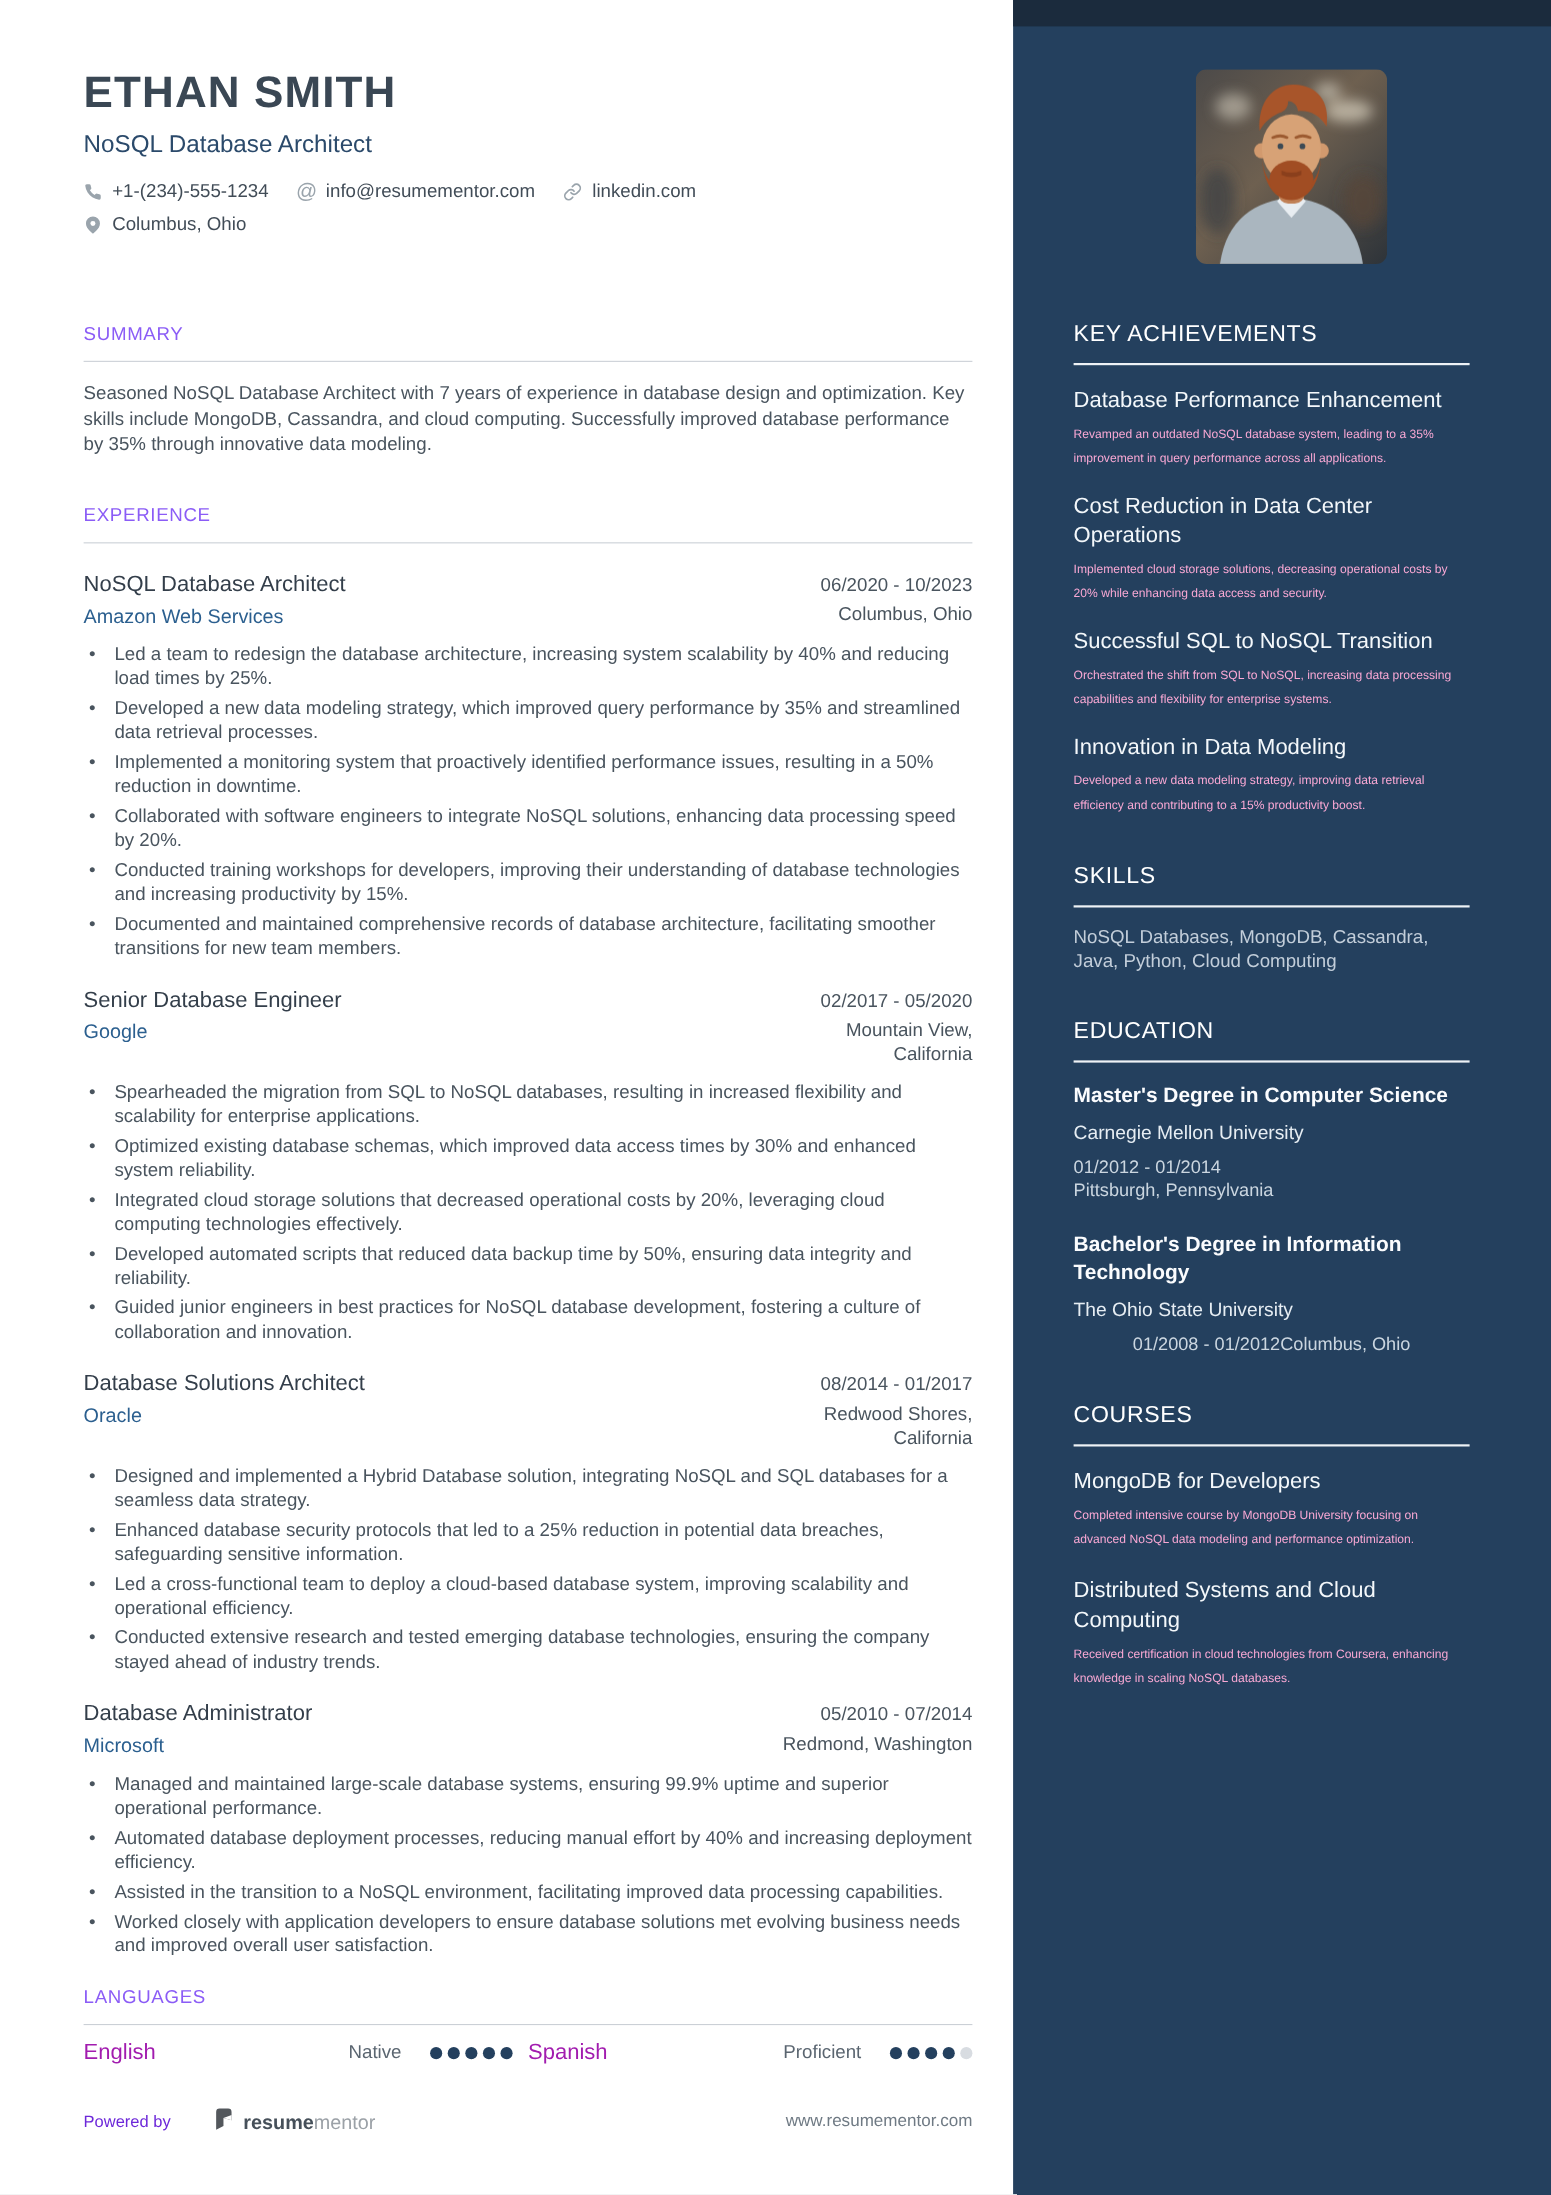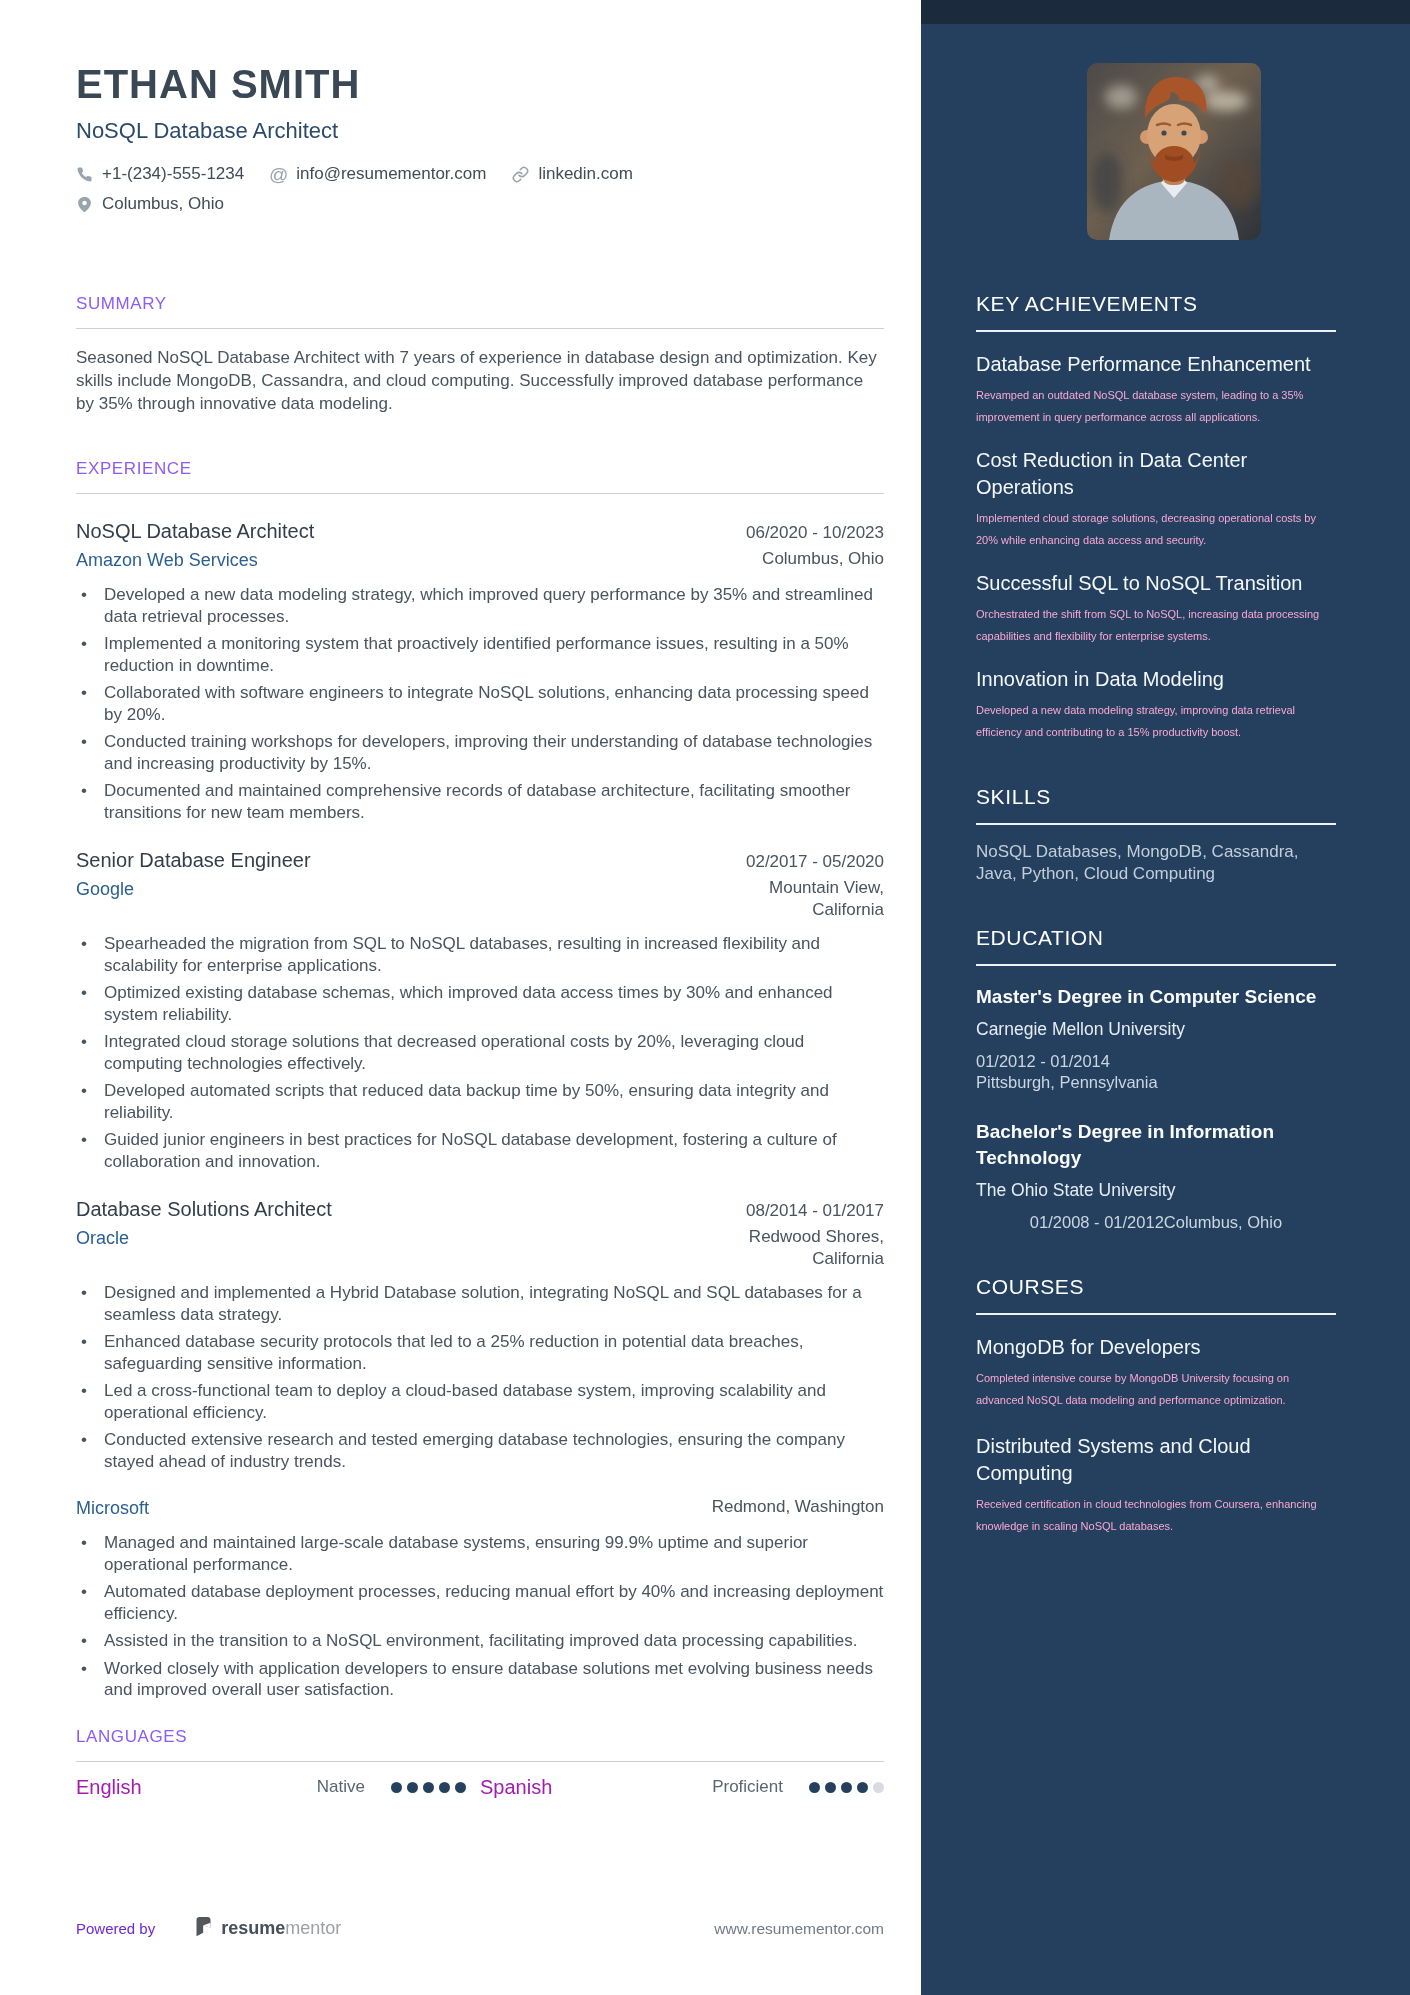"Led a team to redesign" li { html: none -> <li>Led a team to redesign the database architecture, increasing system scalability by 40% and reducing load times by 25%.</li> }
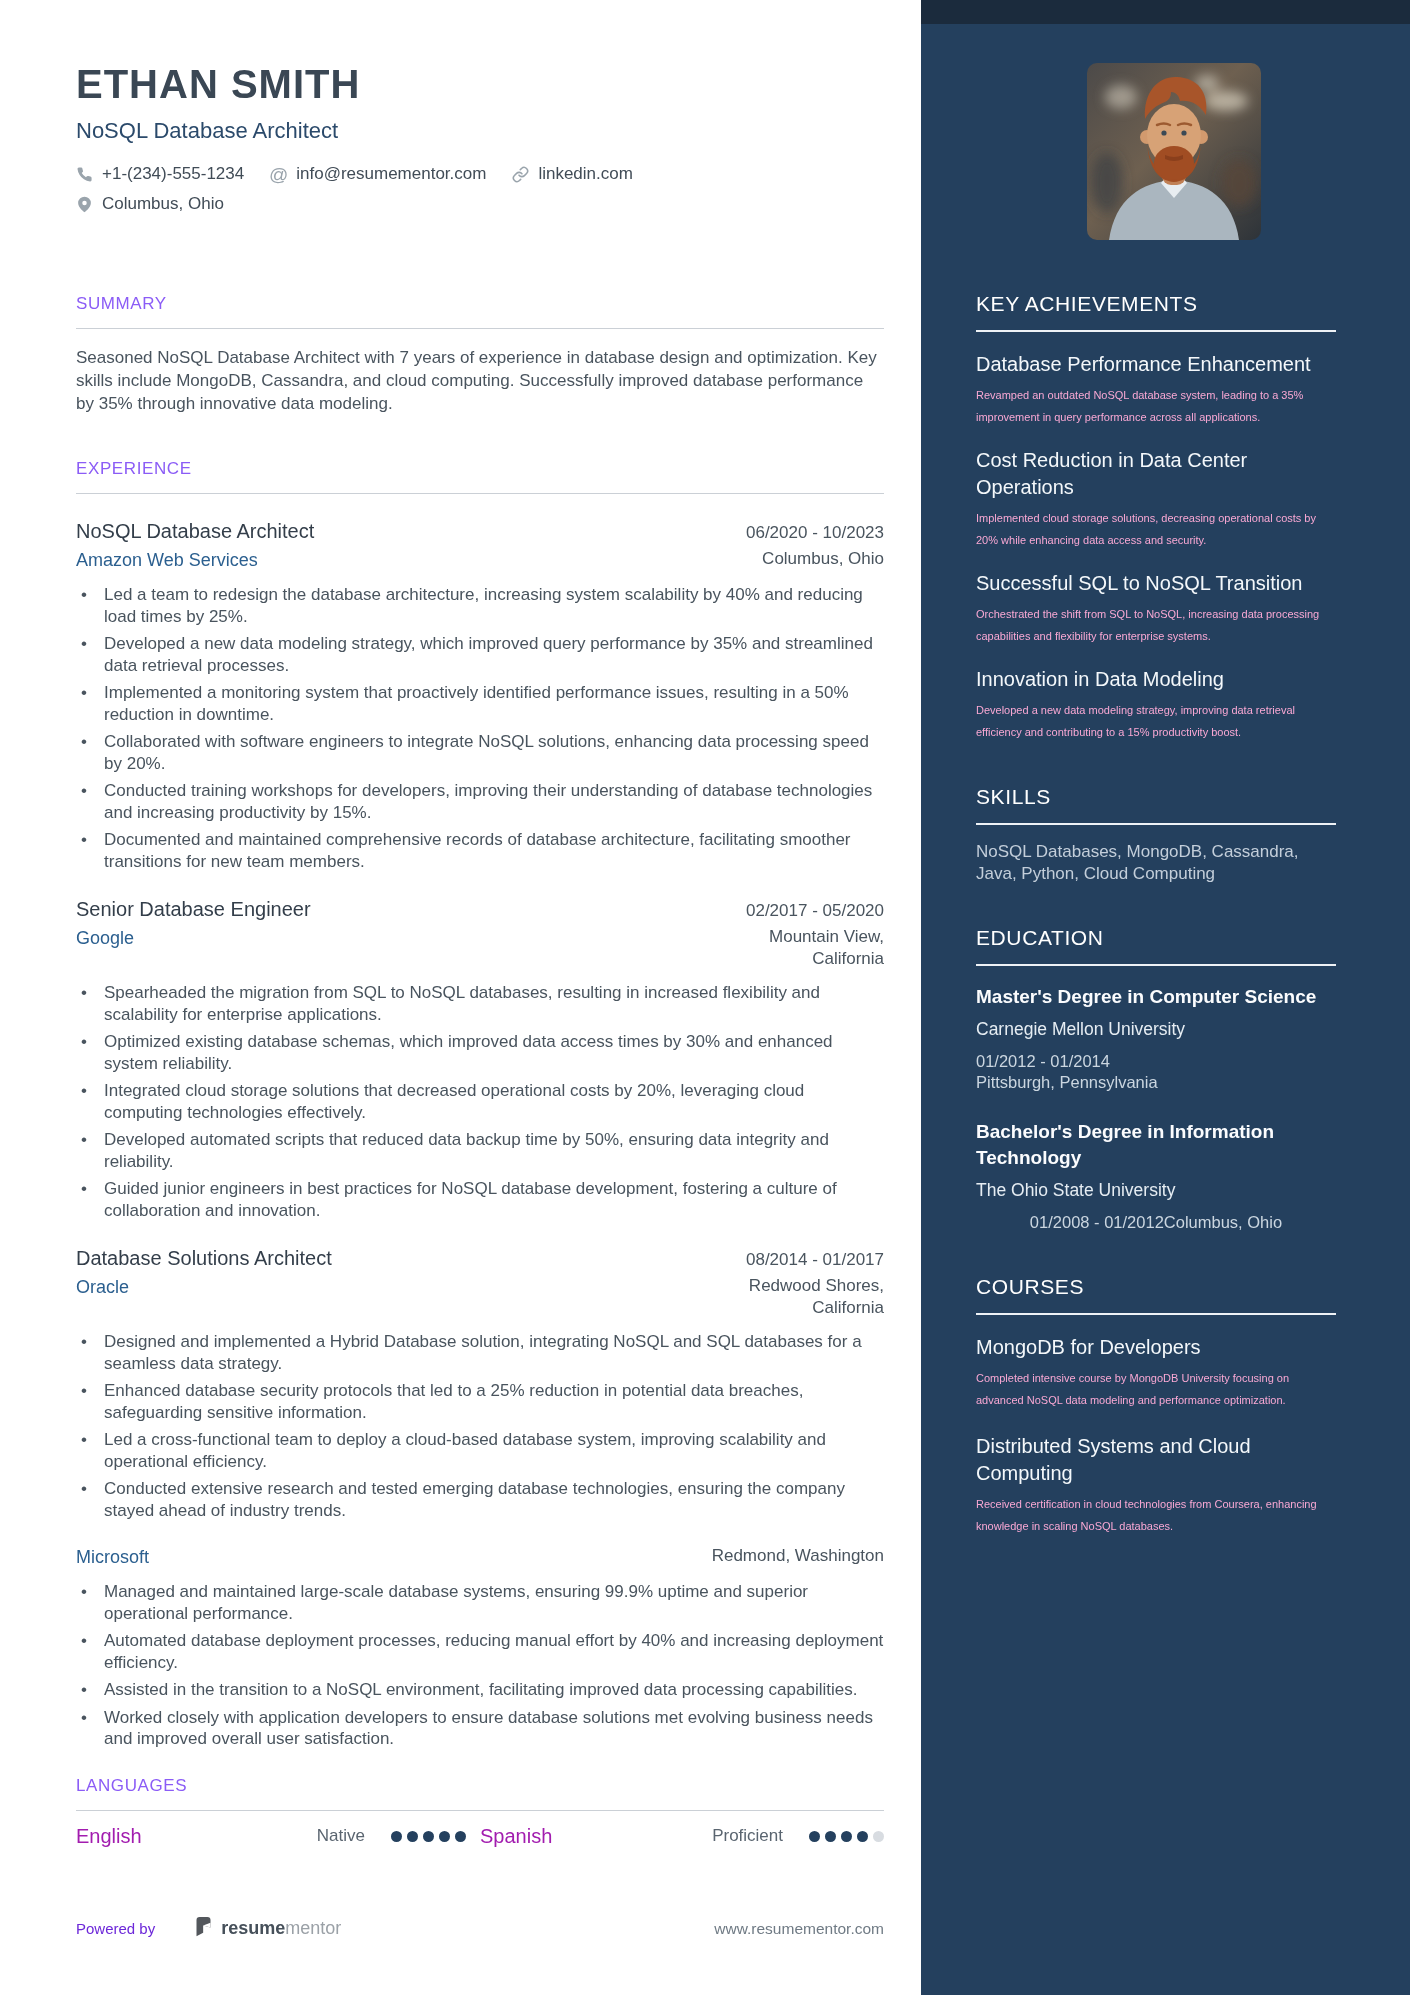"Database Administrator" div.job-head { html: none -> <div> <span>Database Administrator</span> <span>05/2010 - 07/2014</span> </div> }
